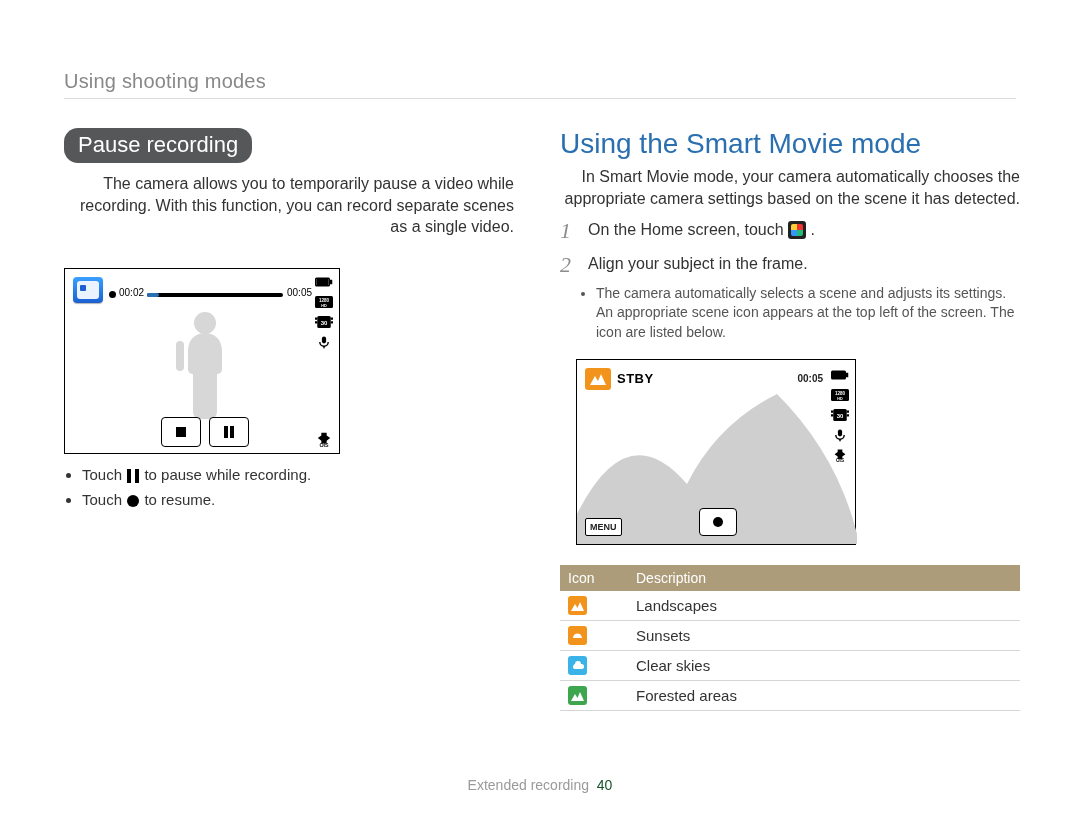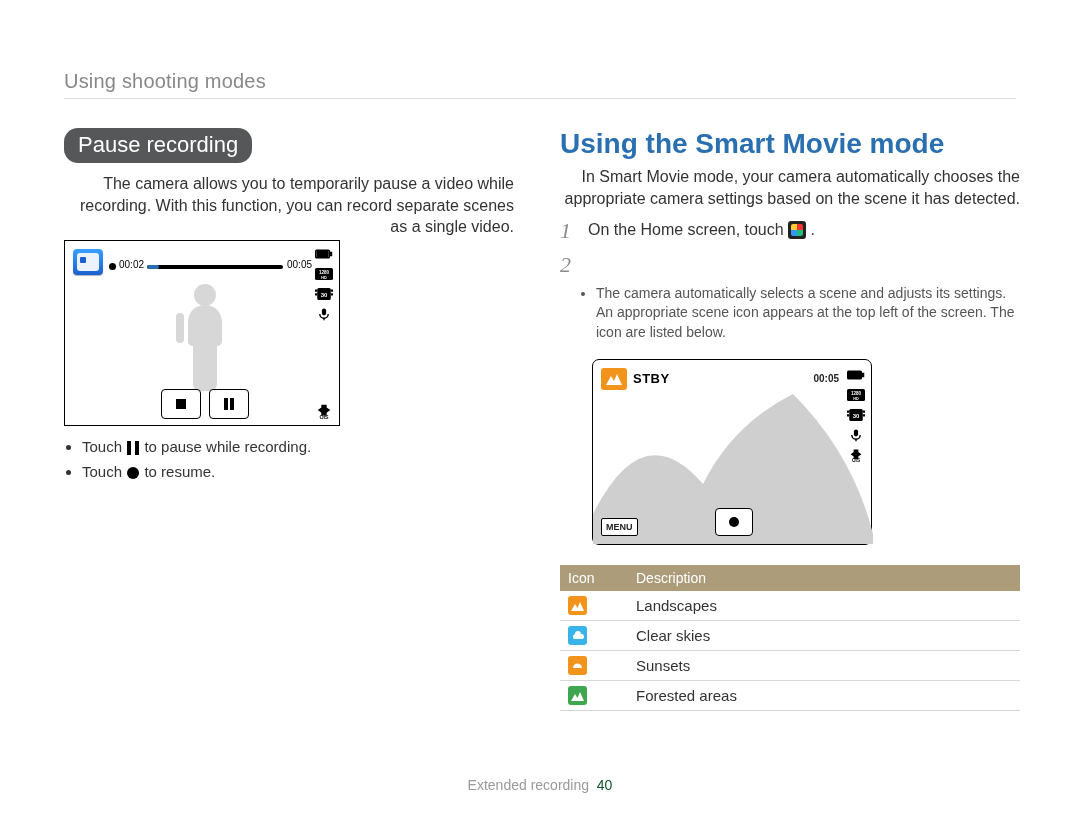"Using the Smart Movie mode" .h2 { font-weight: 700 -> 400 }
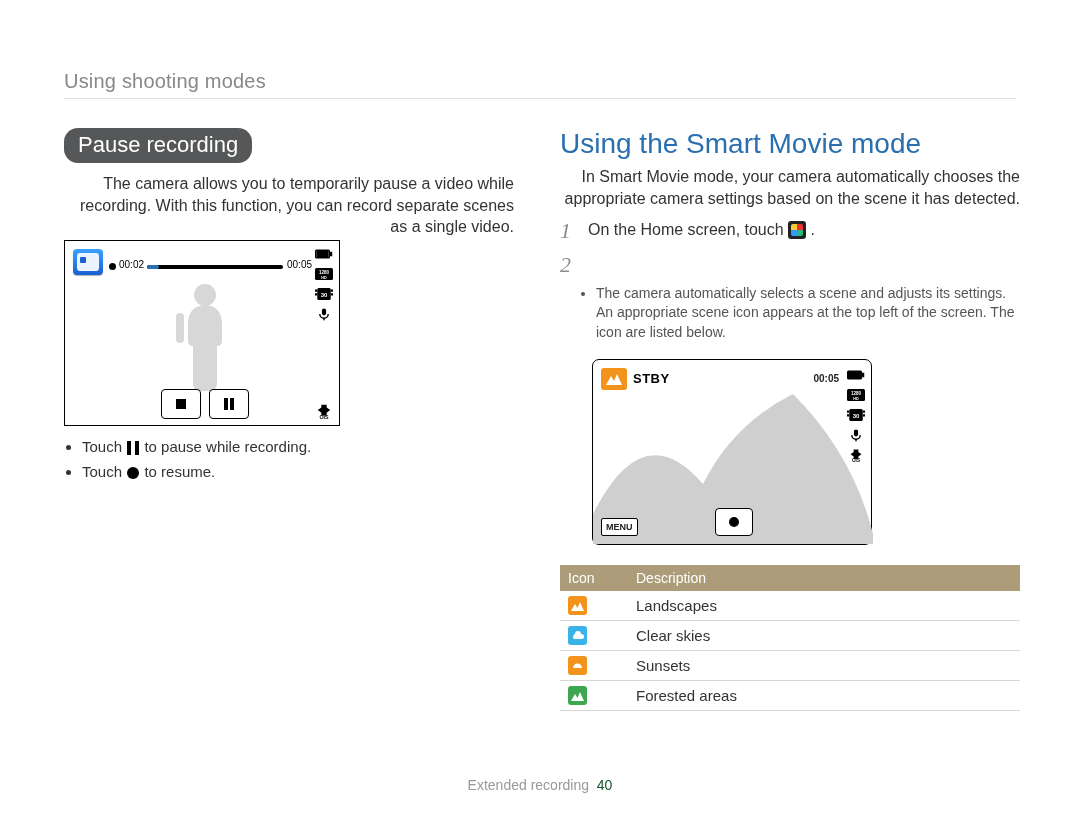"Align your subject in the" div.step-text { html: none -> <div>Align your subject in the frame.</div> }
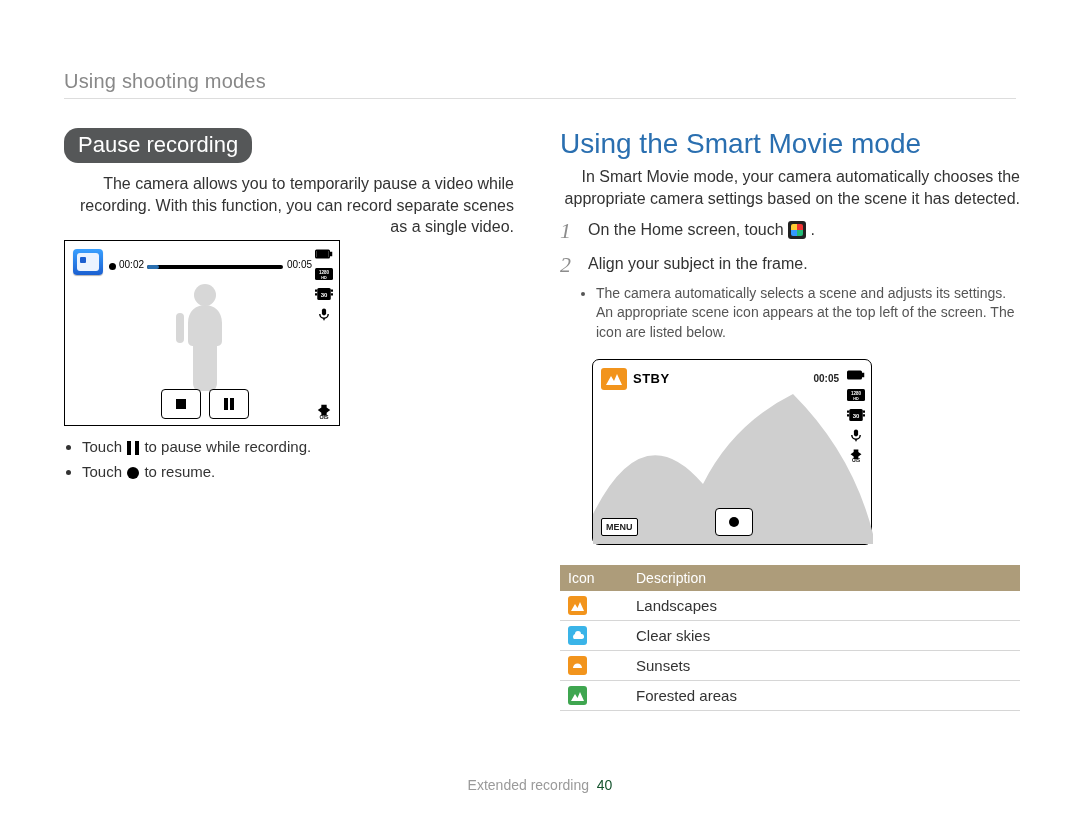"00:02" .screen1 { margin-top: 2px -> 30px }
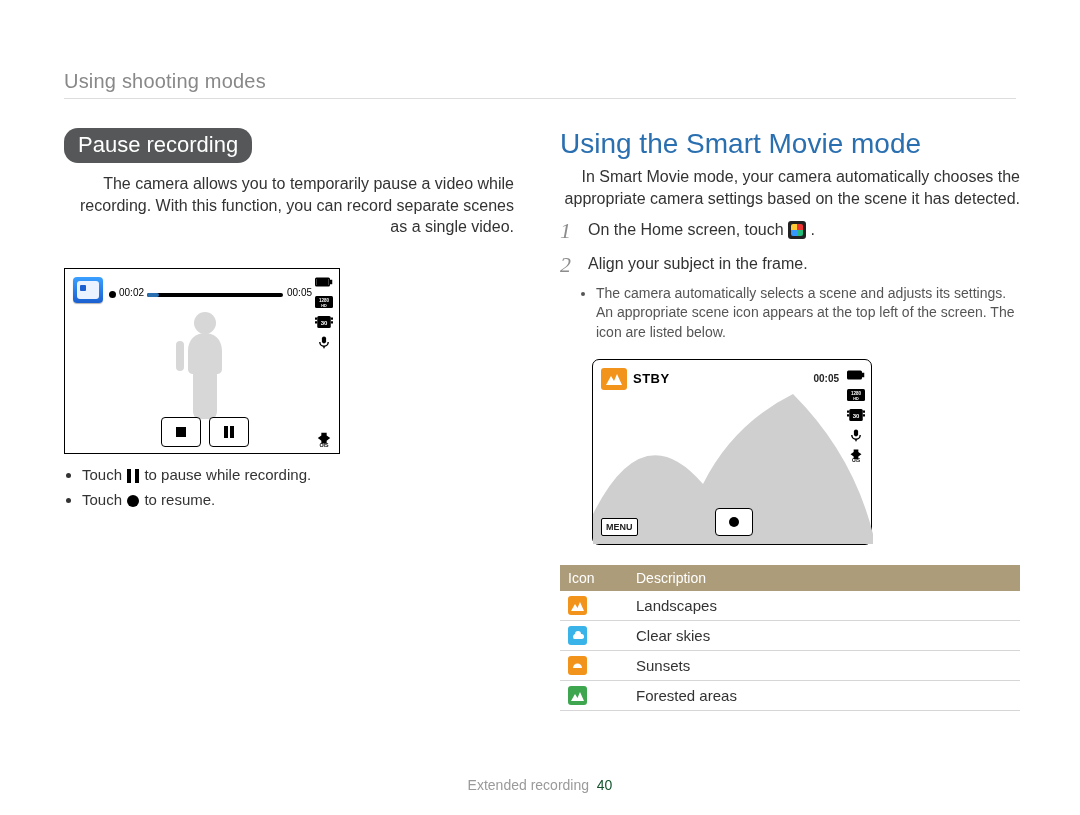"STBY" div.screen2 { border-radius: 7px -> none; margin-left: 32px -> 16px }
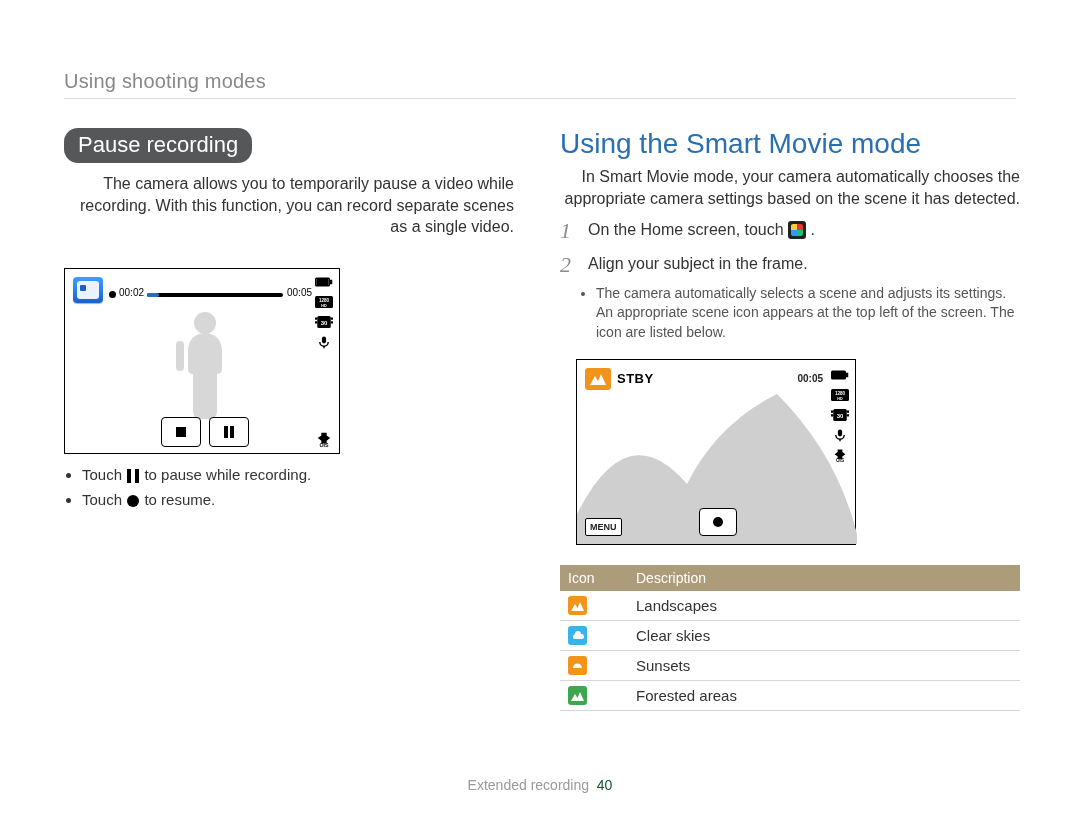"Clear skies" tr.it-row { order: before "Sunsets" -> after "Sunsets" }
